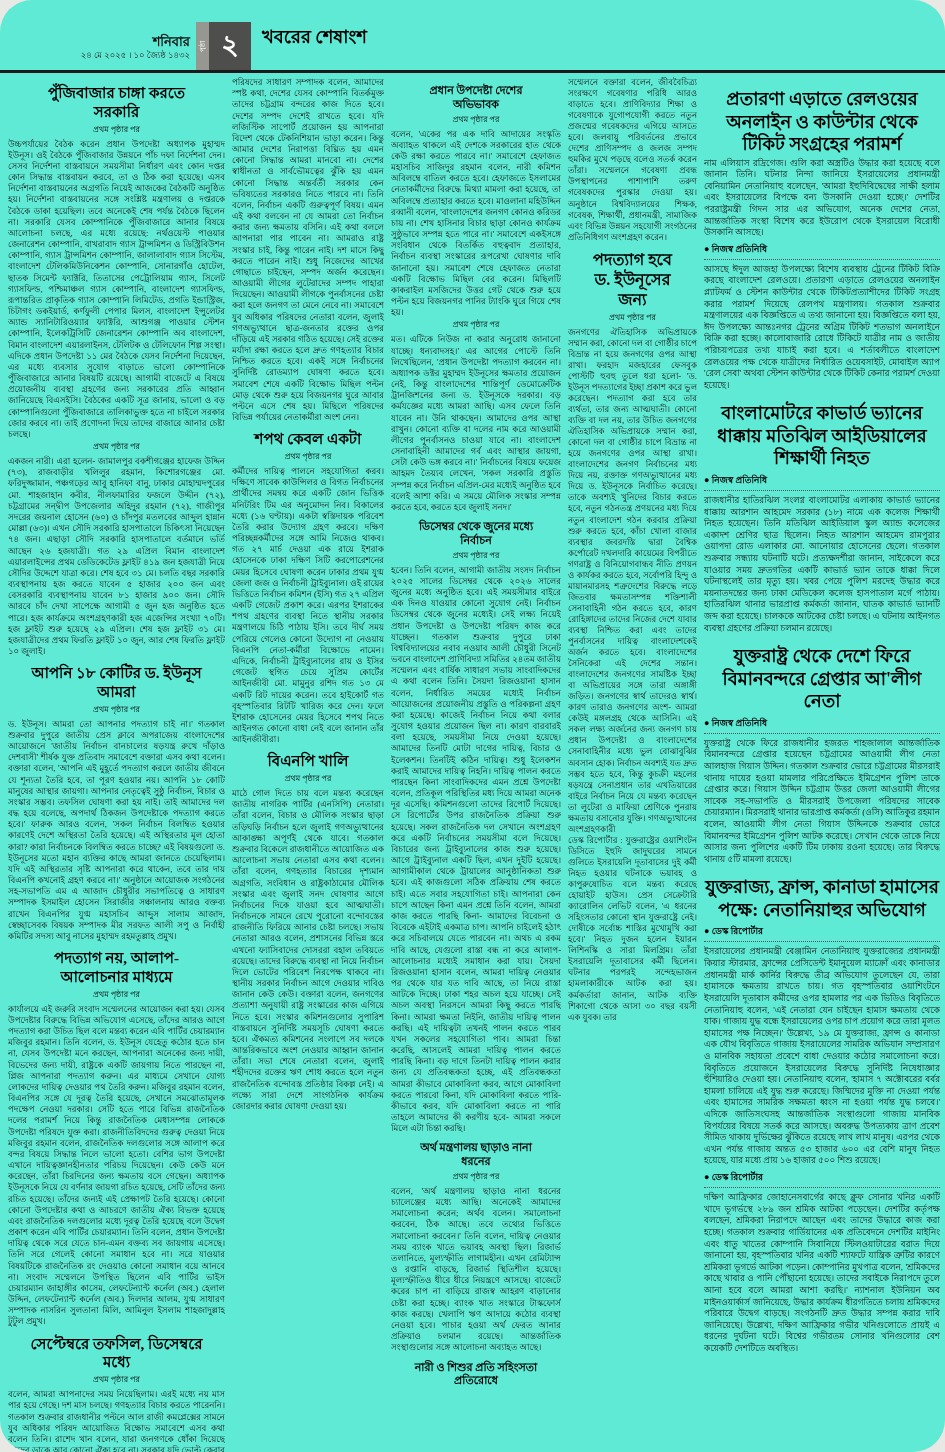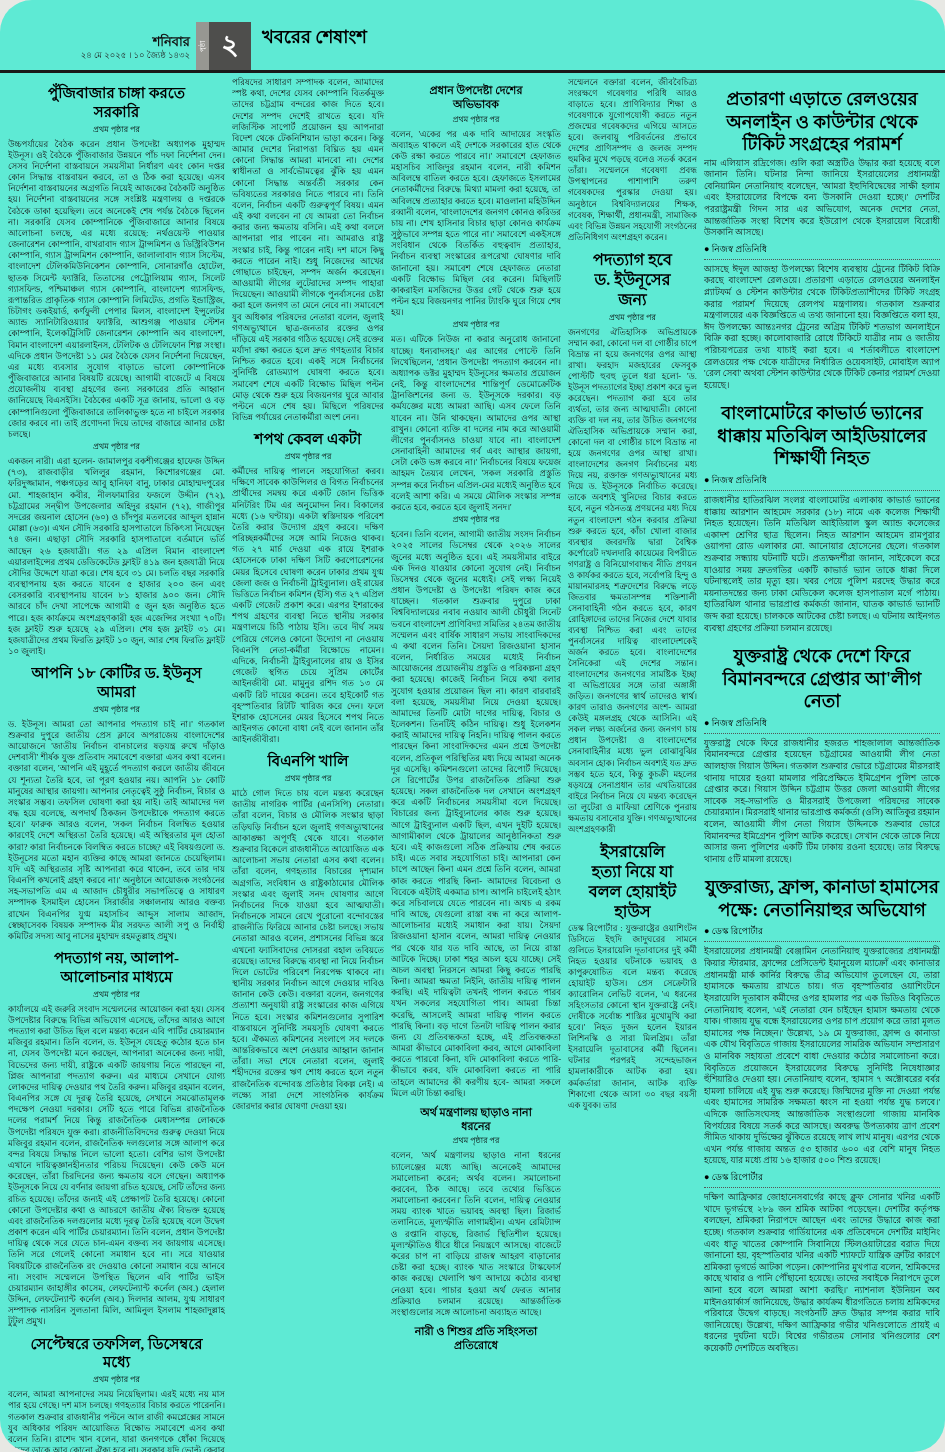"● নিজস্ব প্রতিনিধি" .byline { font-weight: normal -> bold }
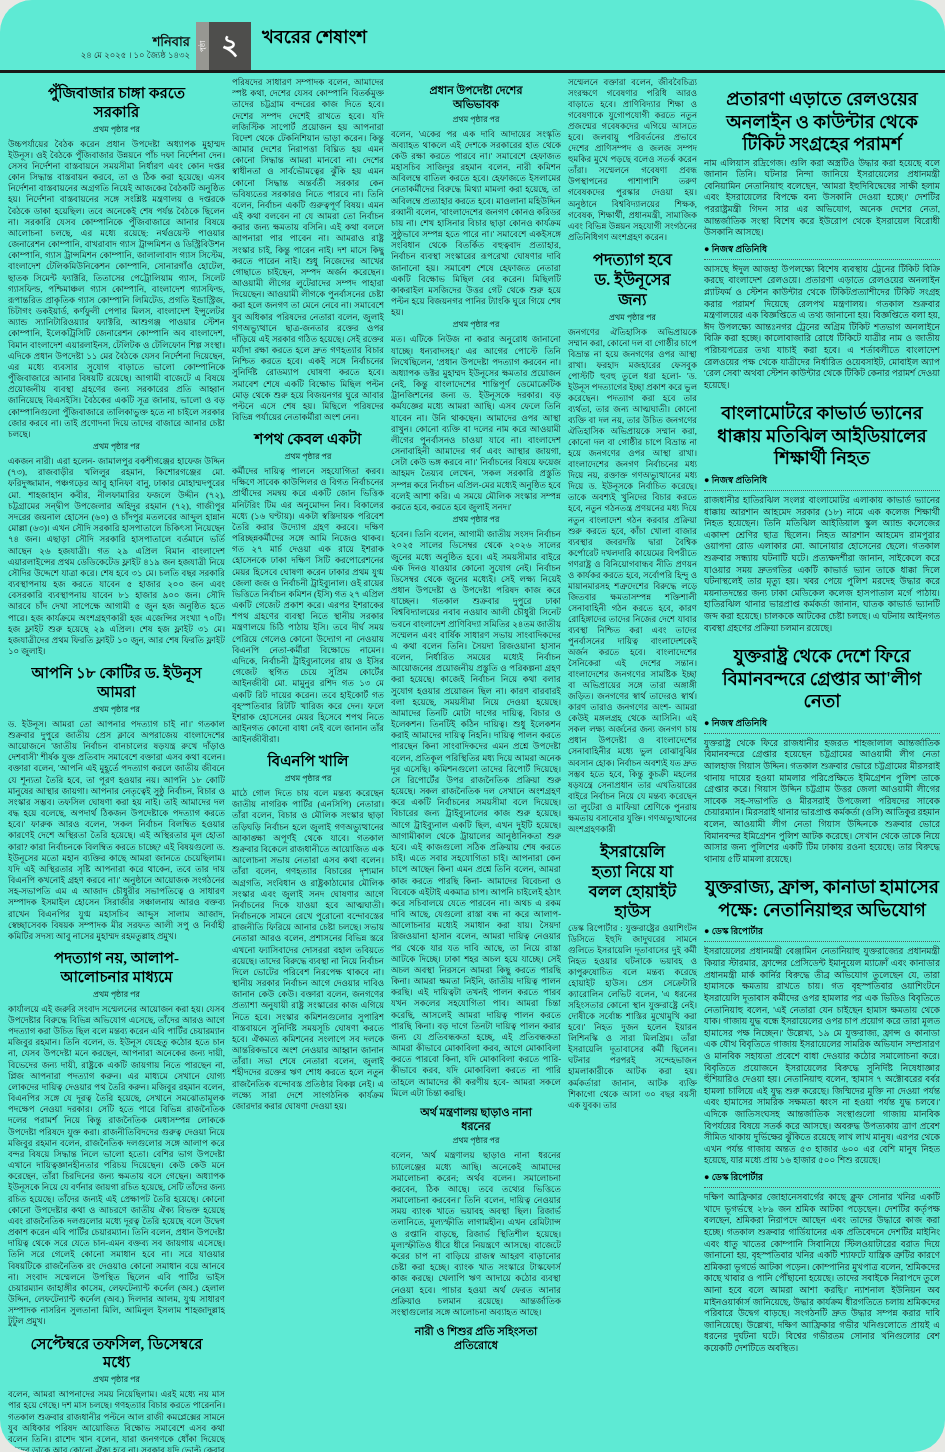"ডিসেম্বর থেকে জুনের মধ্যে নির্বাচন" div.blk { html: none -> <div>ডিসেম্বর থেকে জুনের মধ্যে নির্বাচন</div> }
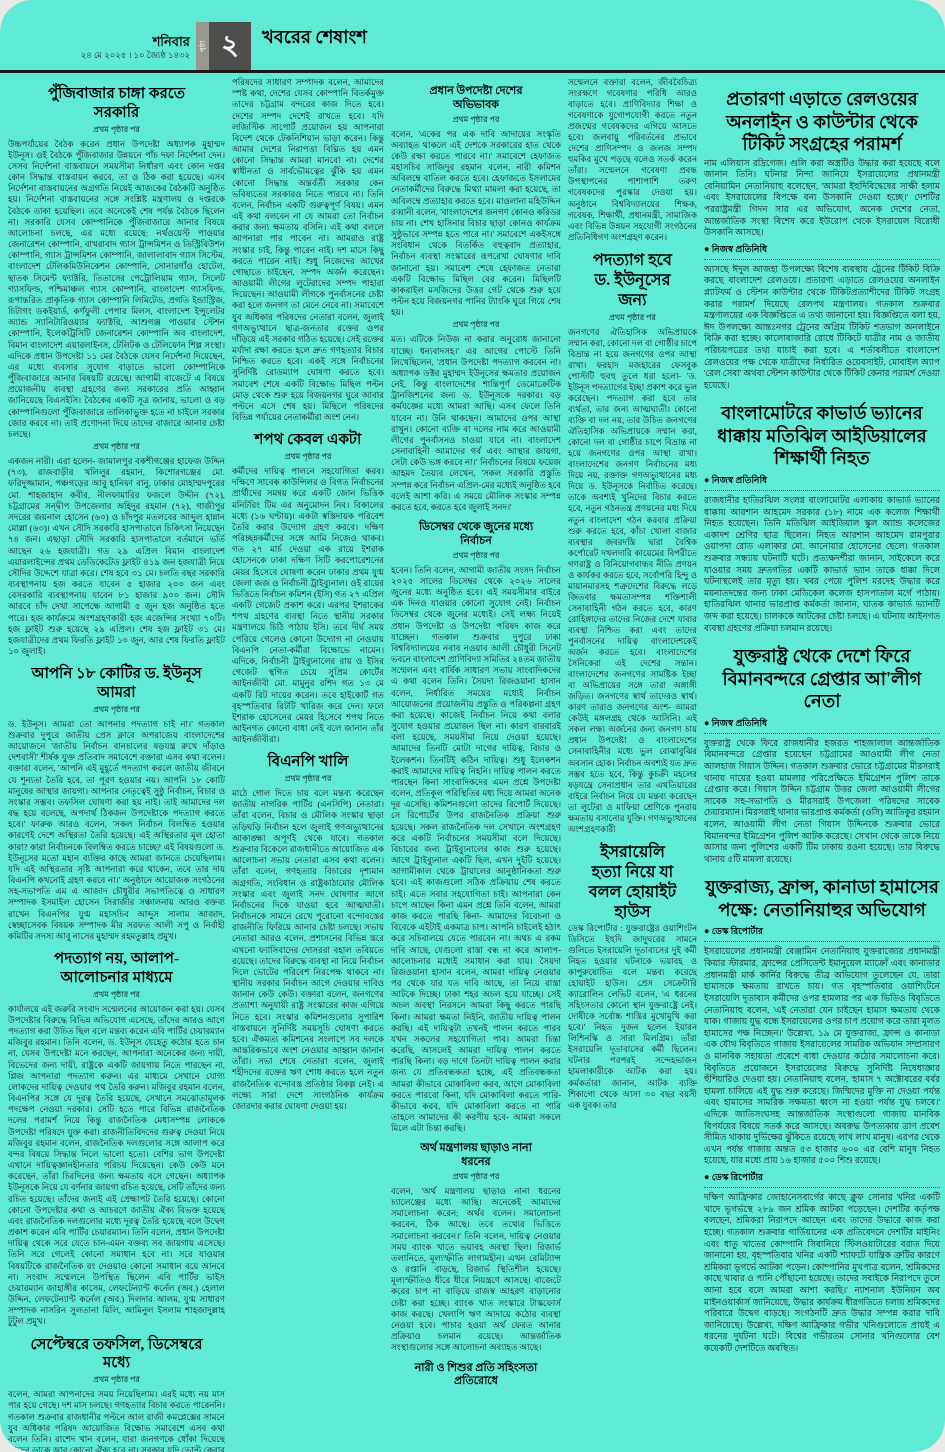"ইসরায়েলি হত্যা নিয়ে যা বলল" div.blk { html: <div>ইসরায়েলি হত্যা নিয়ে যা বলল হোয়াইট হাউস</div> -> none }
